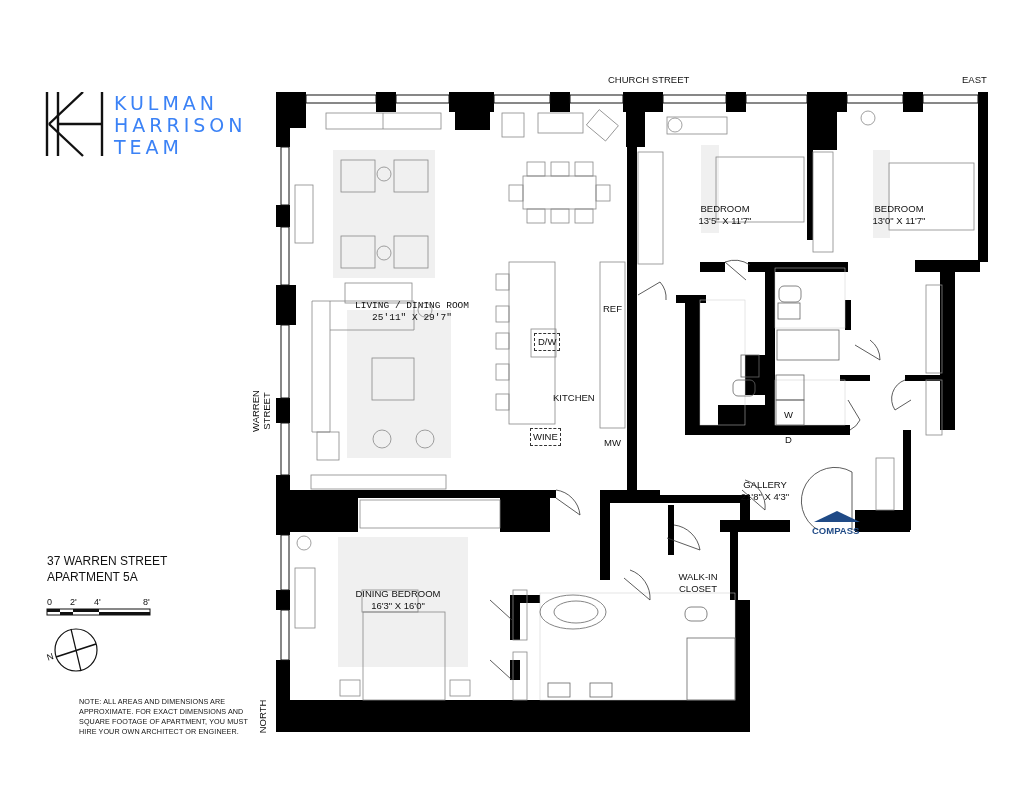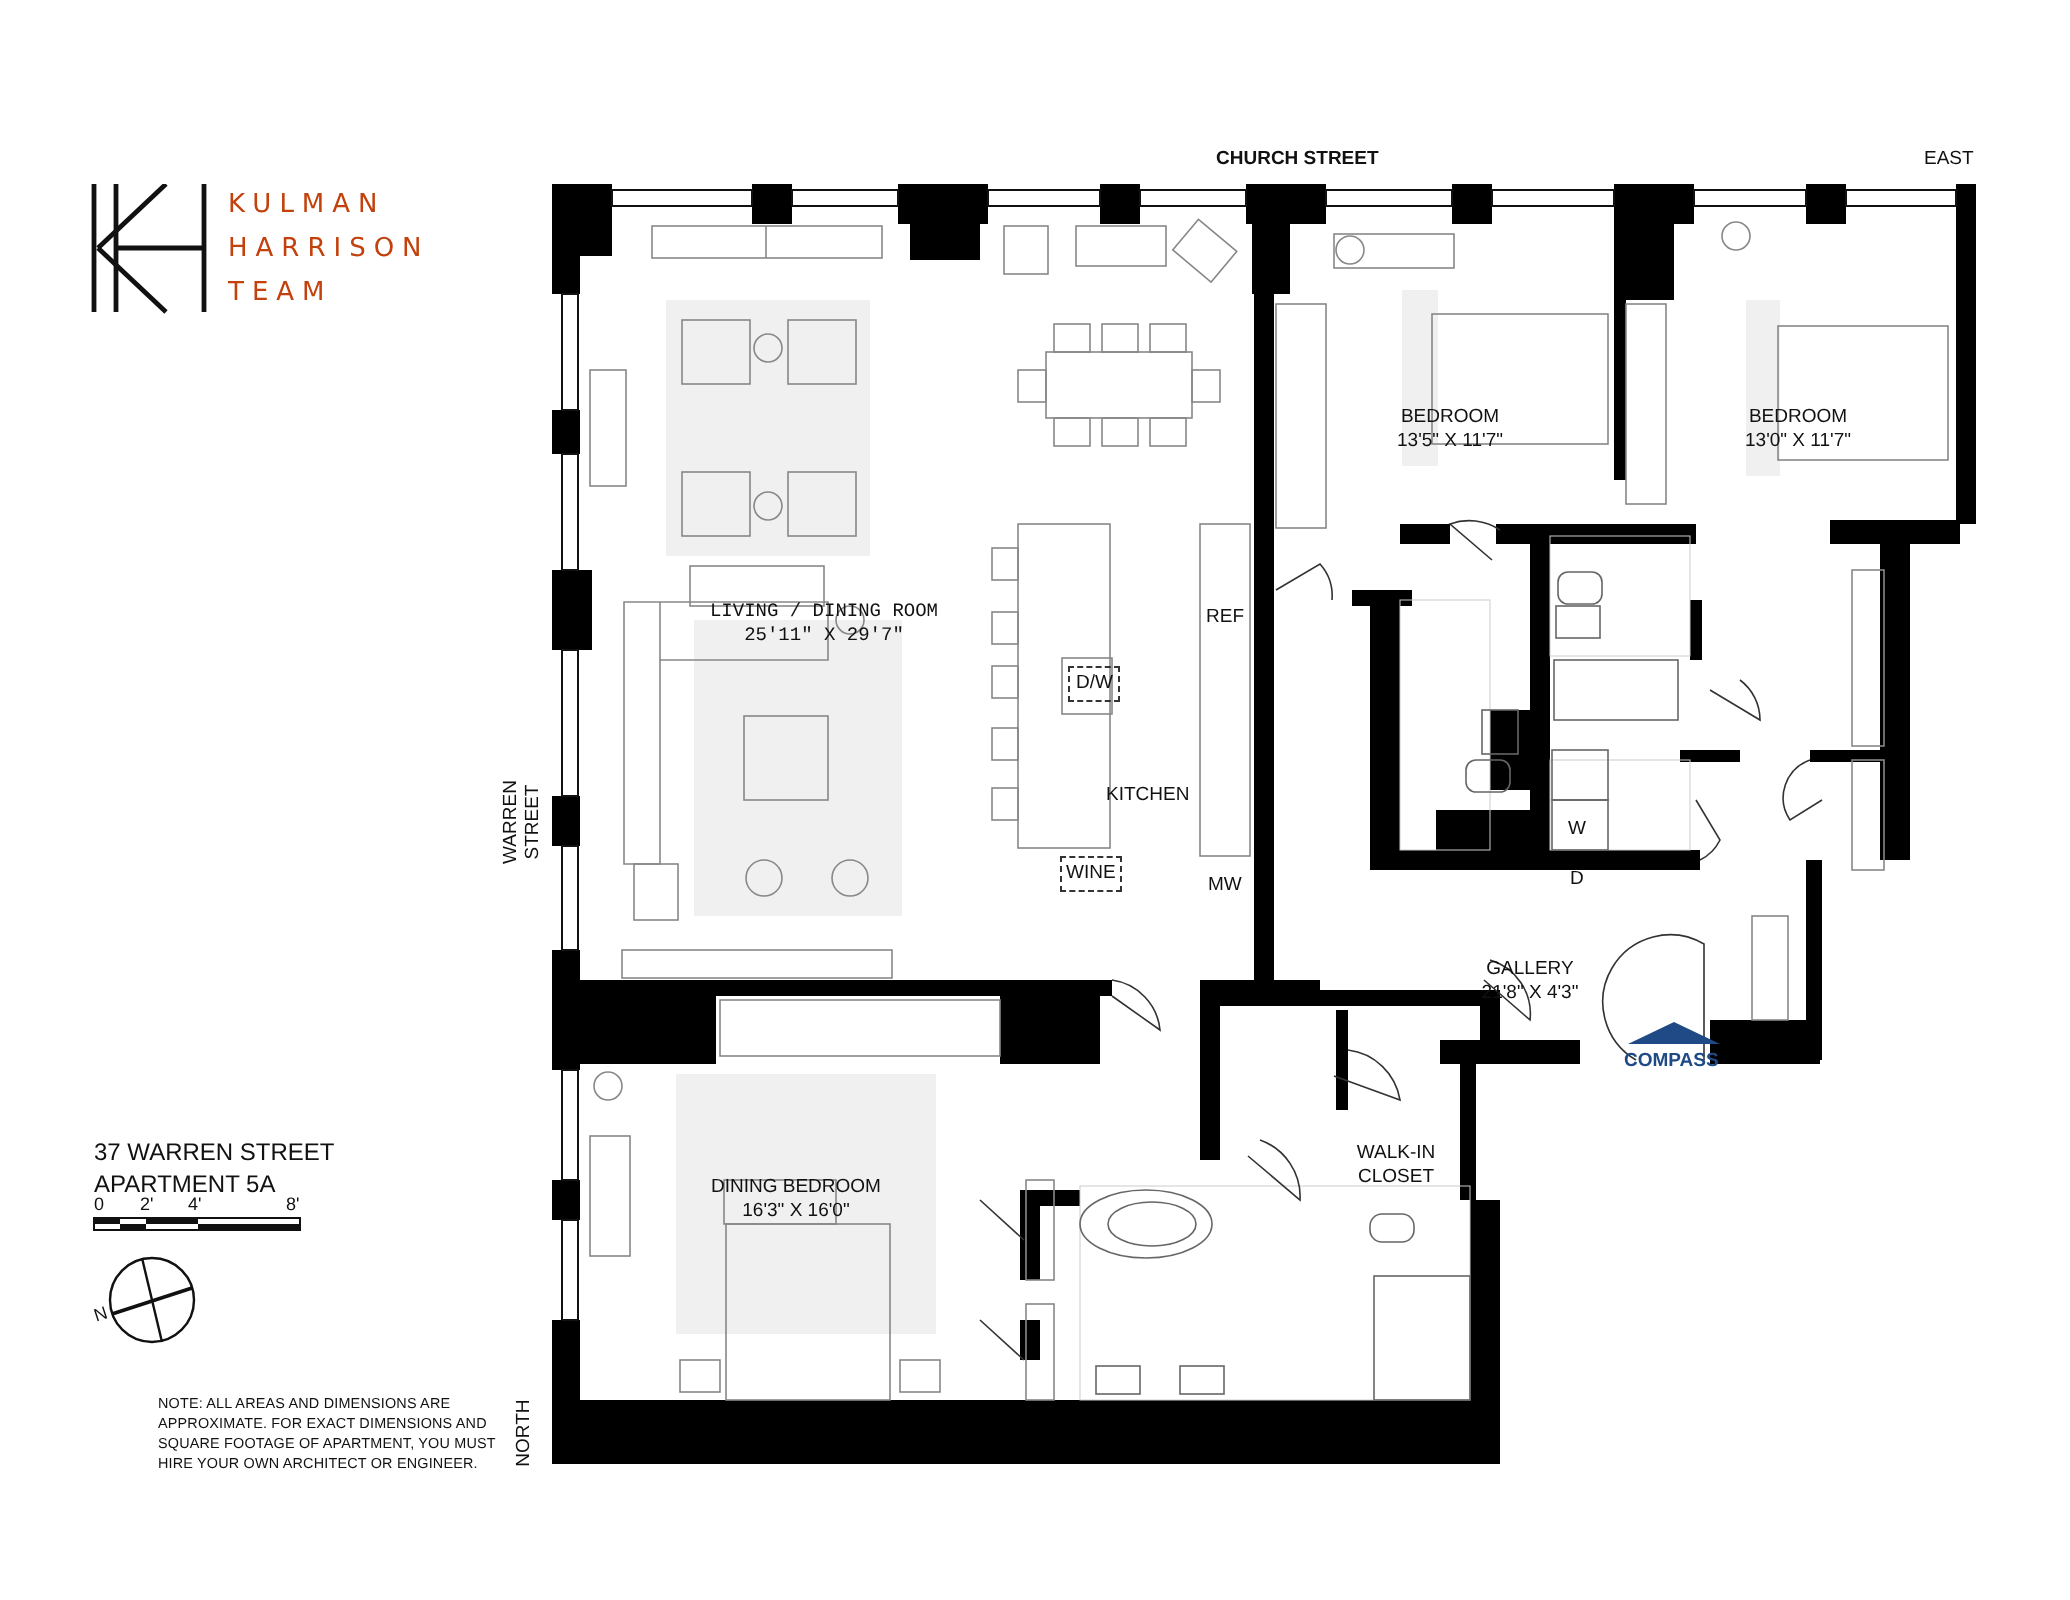"CHURCH STREET" div.abs { font-weight: bold -> none }
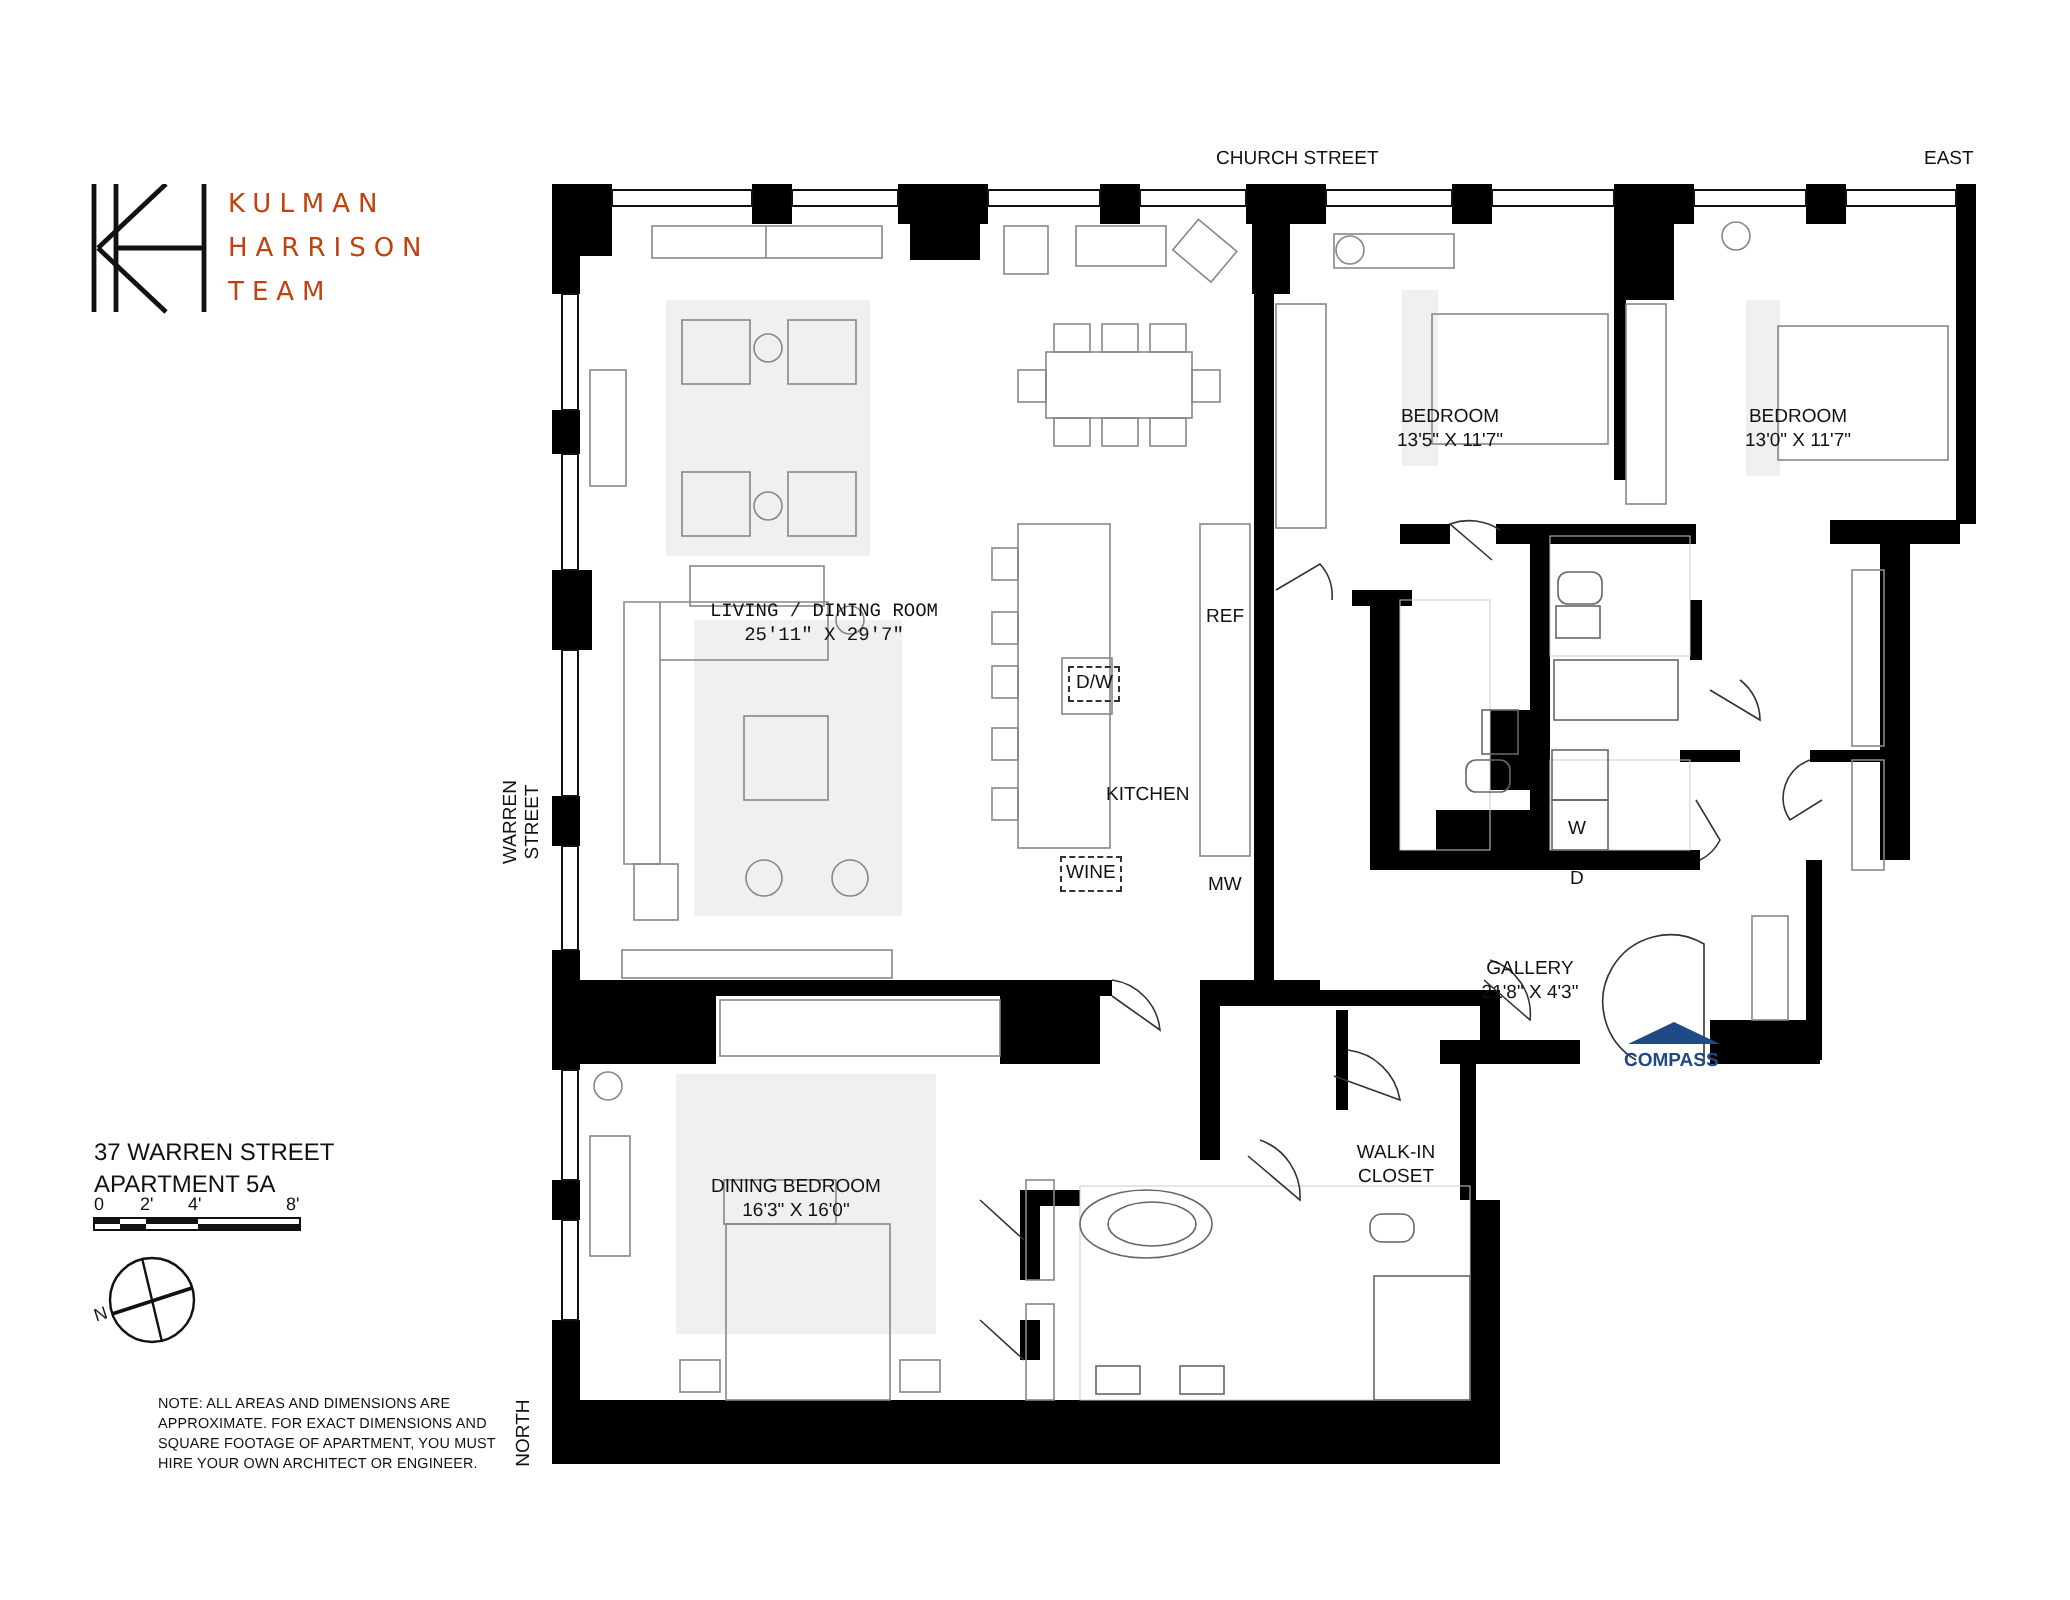"KULMAN" .logo-text { color: #c2410c -> #3b82f6; font-size: 13px -> 19px }
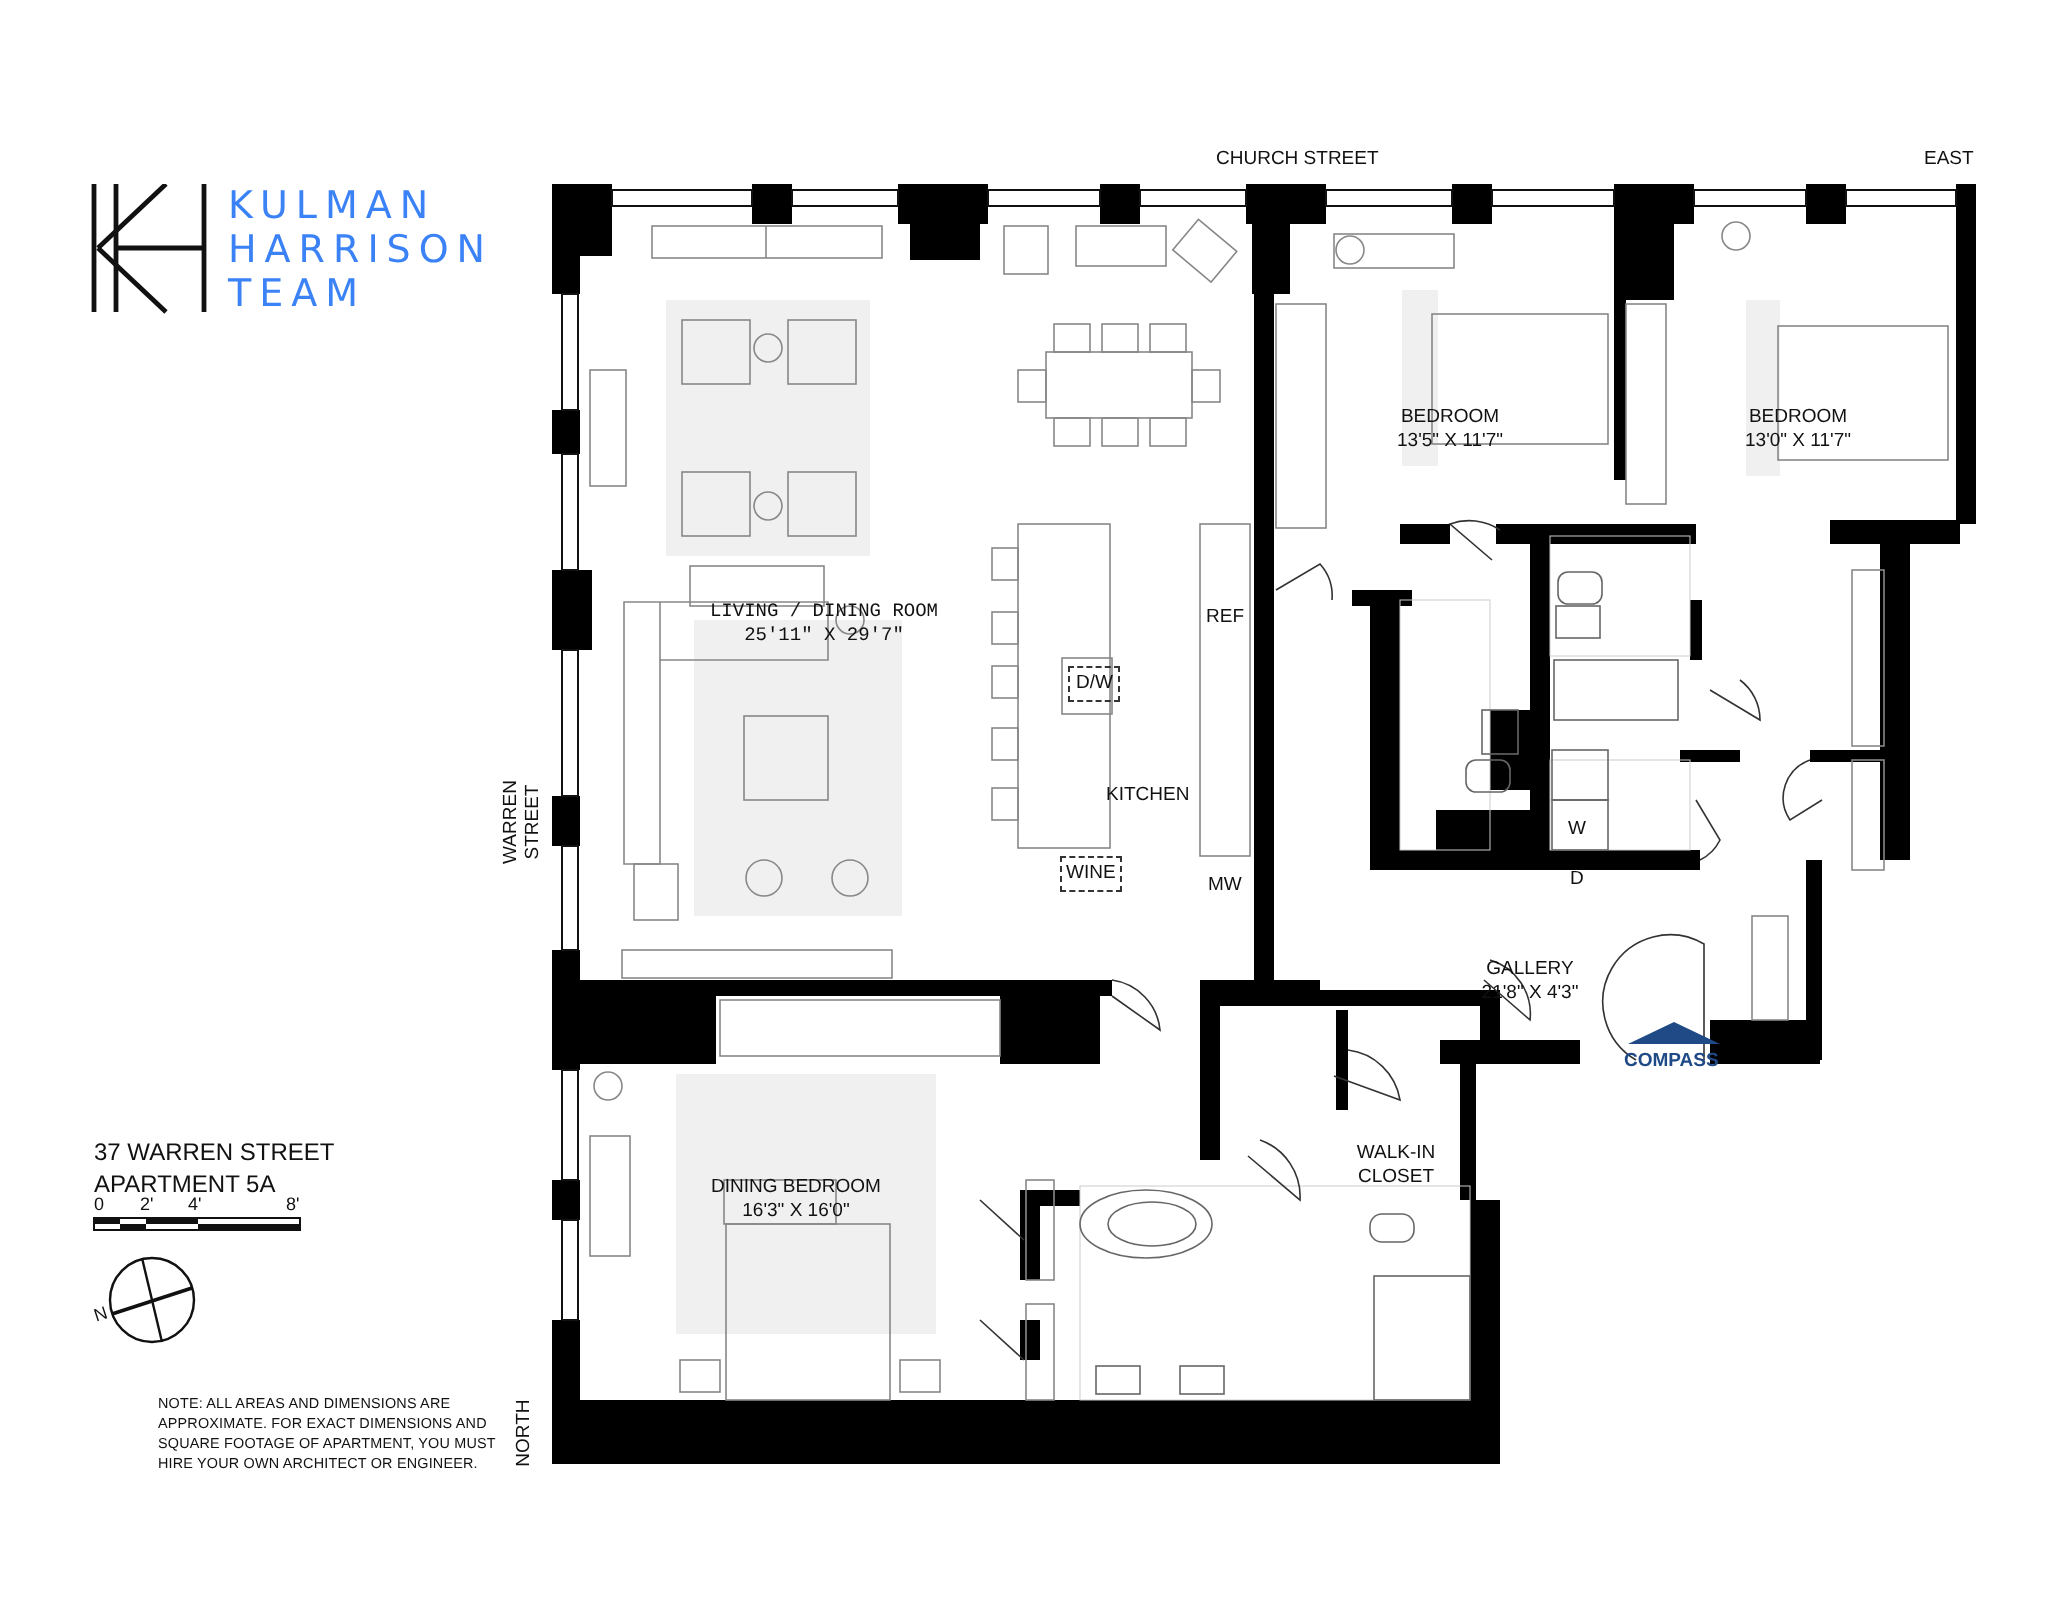"37 WARREN STREET" .addr { margin-top: 15px -> none }
